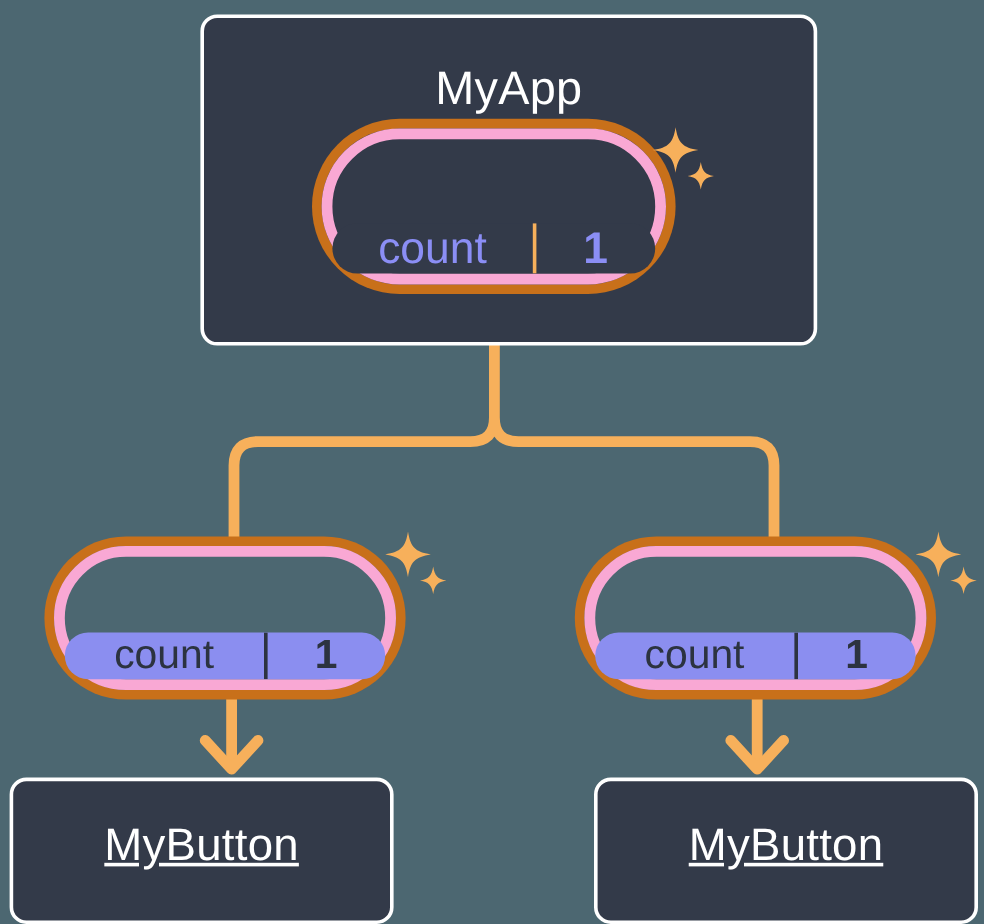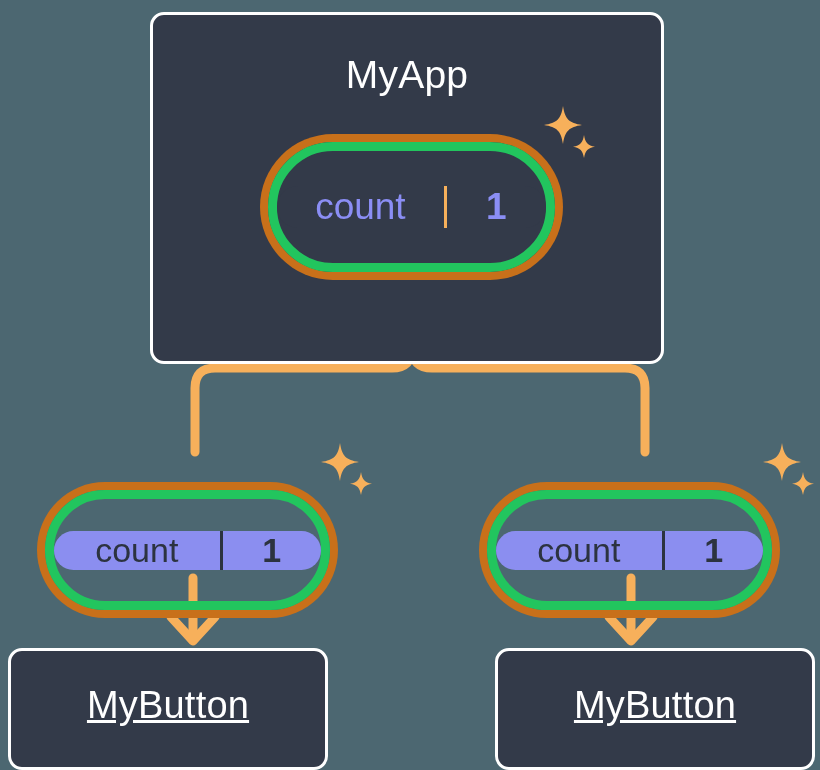"MyApp" #card-myapp { height: 352px -> 276px; left: 150px -> 167px }
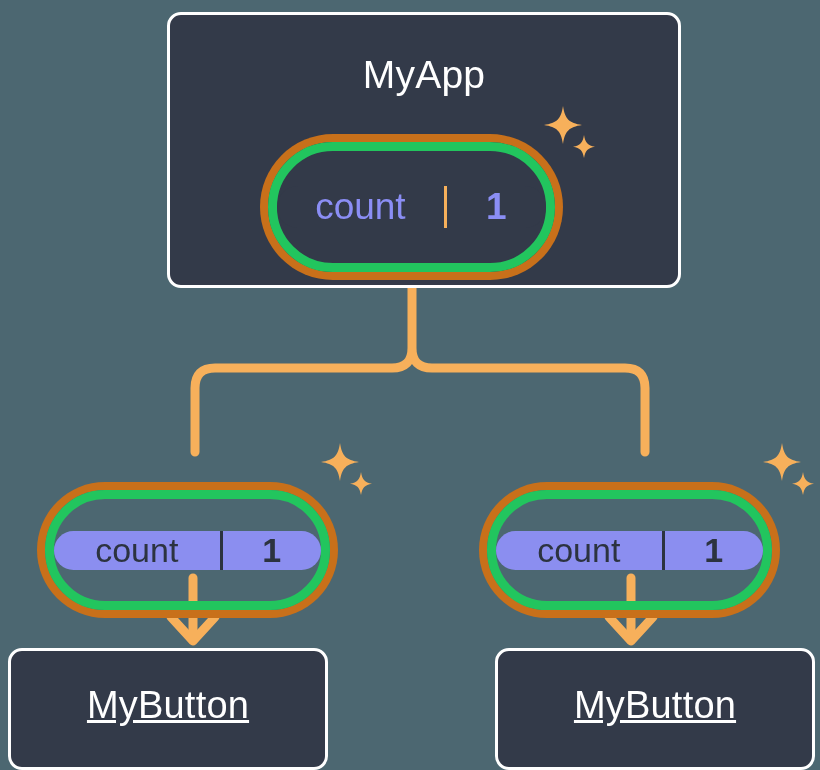"count" .pill { align-items: center -> flex-end; border: 9px solid #22c55e -> 9px solid #f9a8d4; margin-top: 35px -> none }
